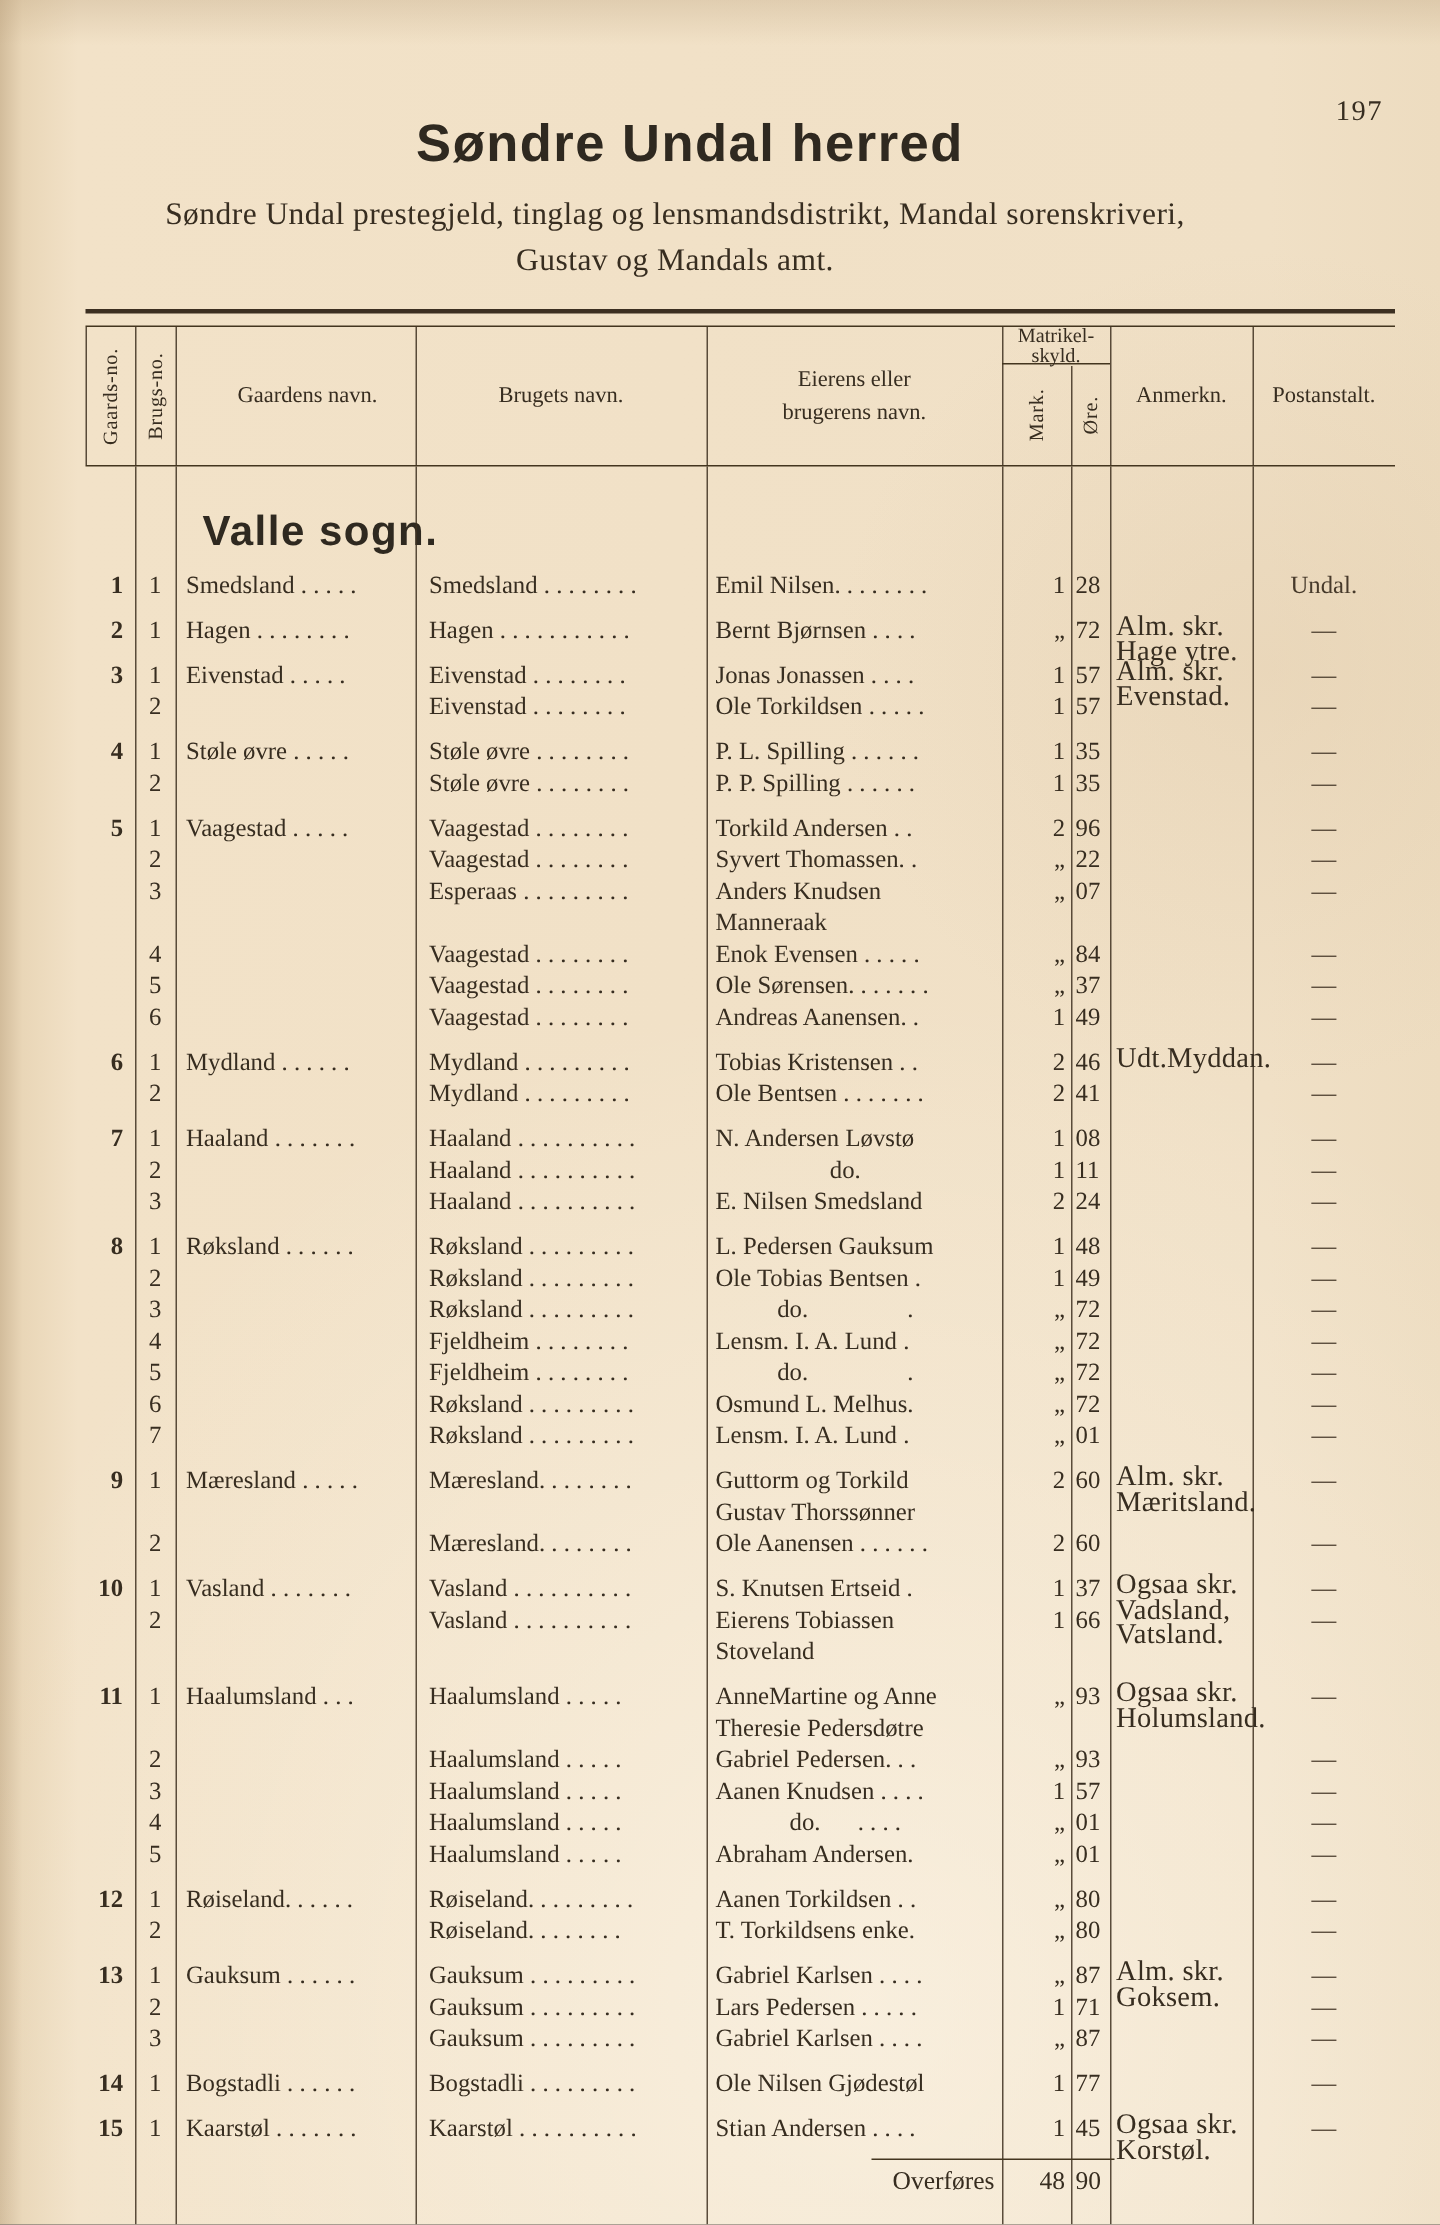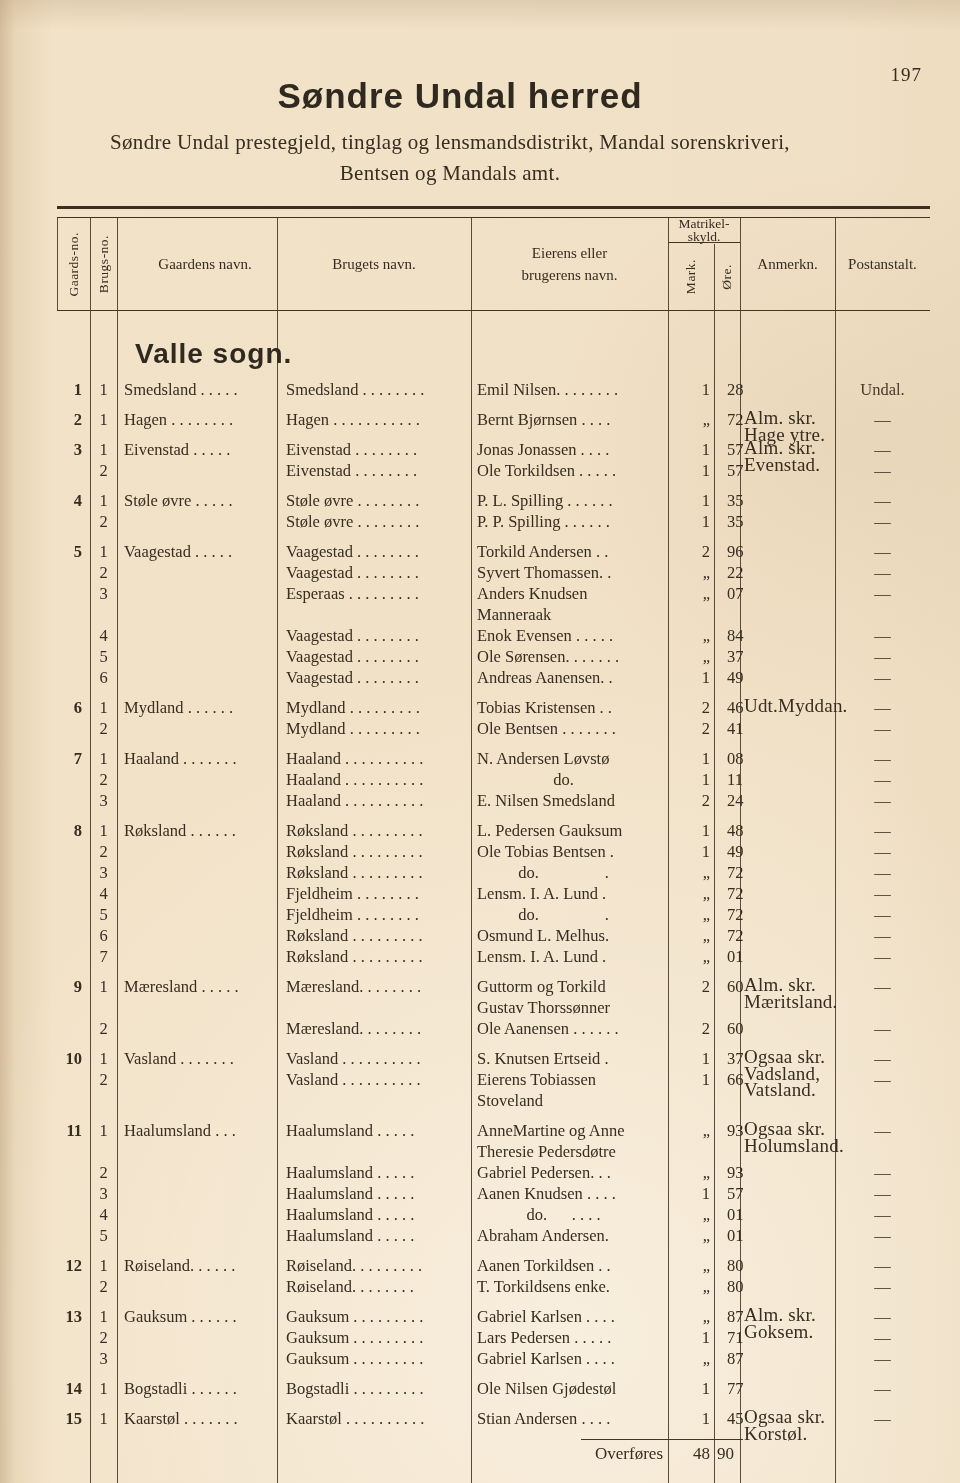"Bentsen og Mandals amt." div.subtitle { text: Bentsen -> Gustav }
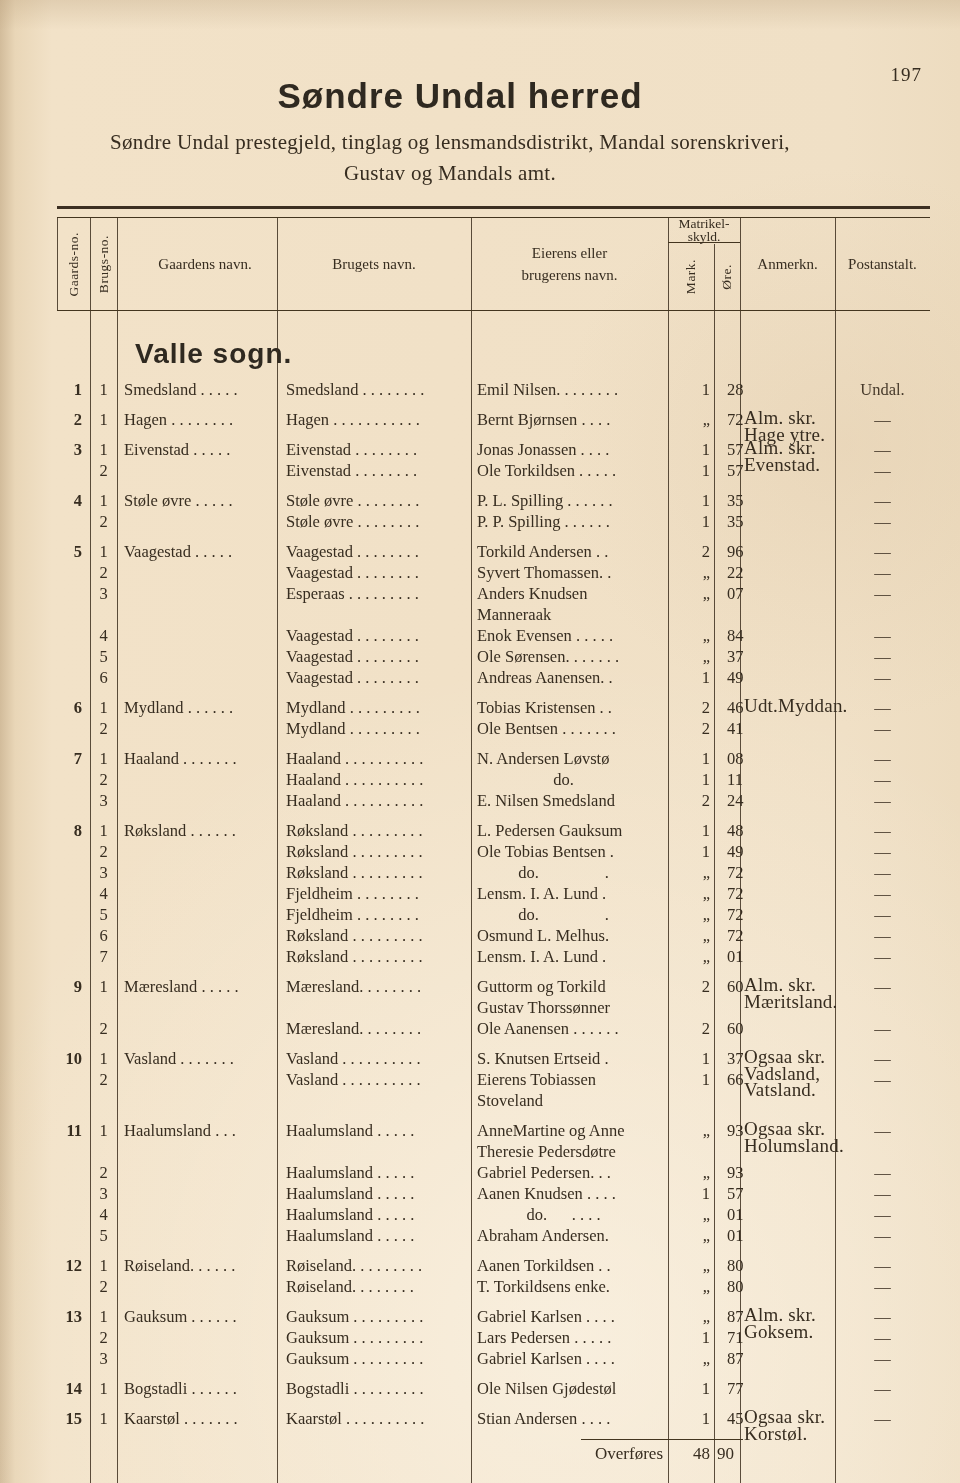"28" .c-ore { padding-left: 13px -> 3px }
